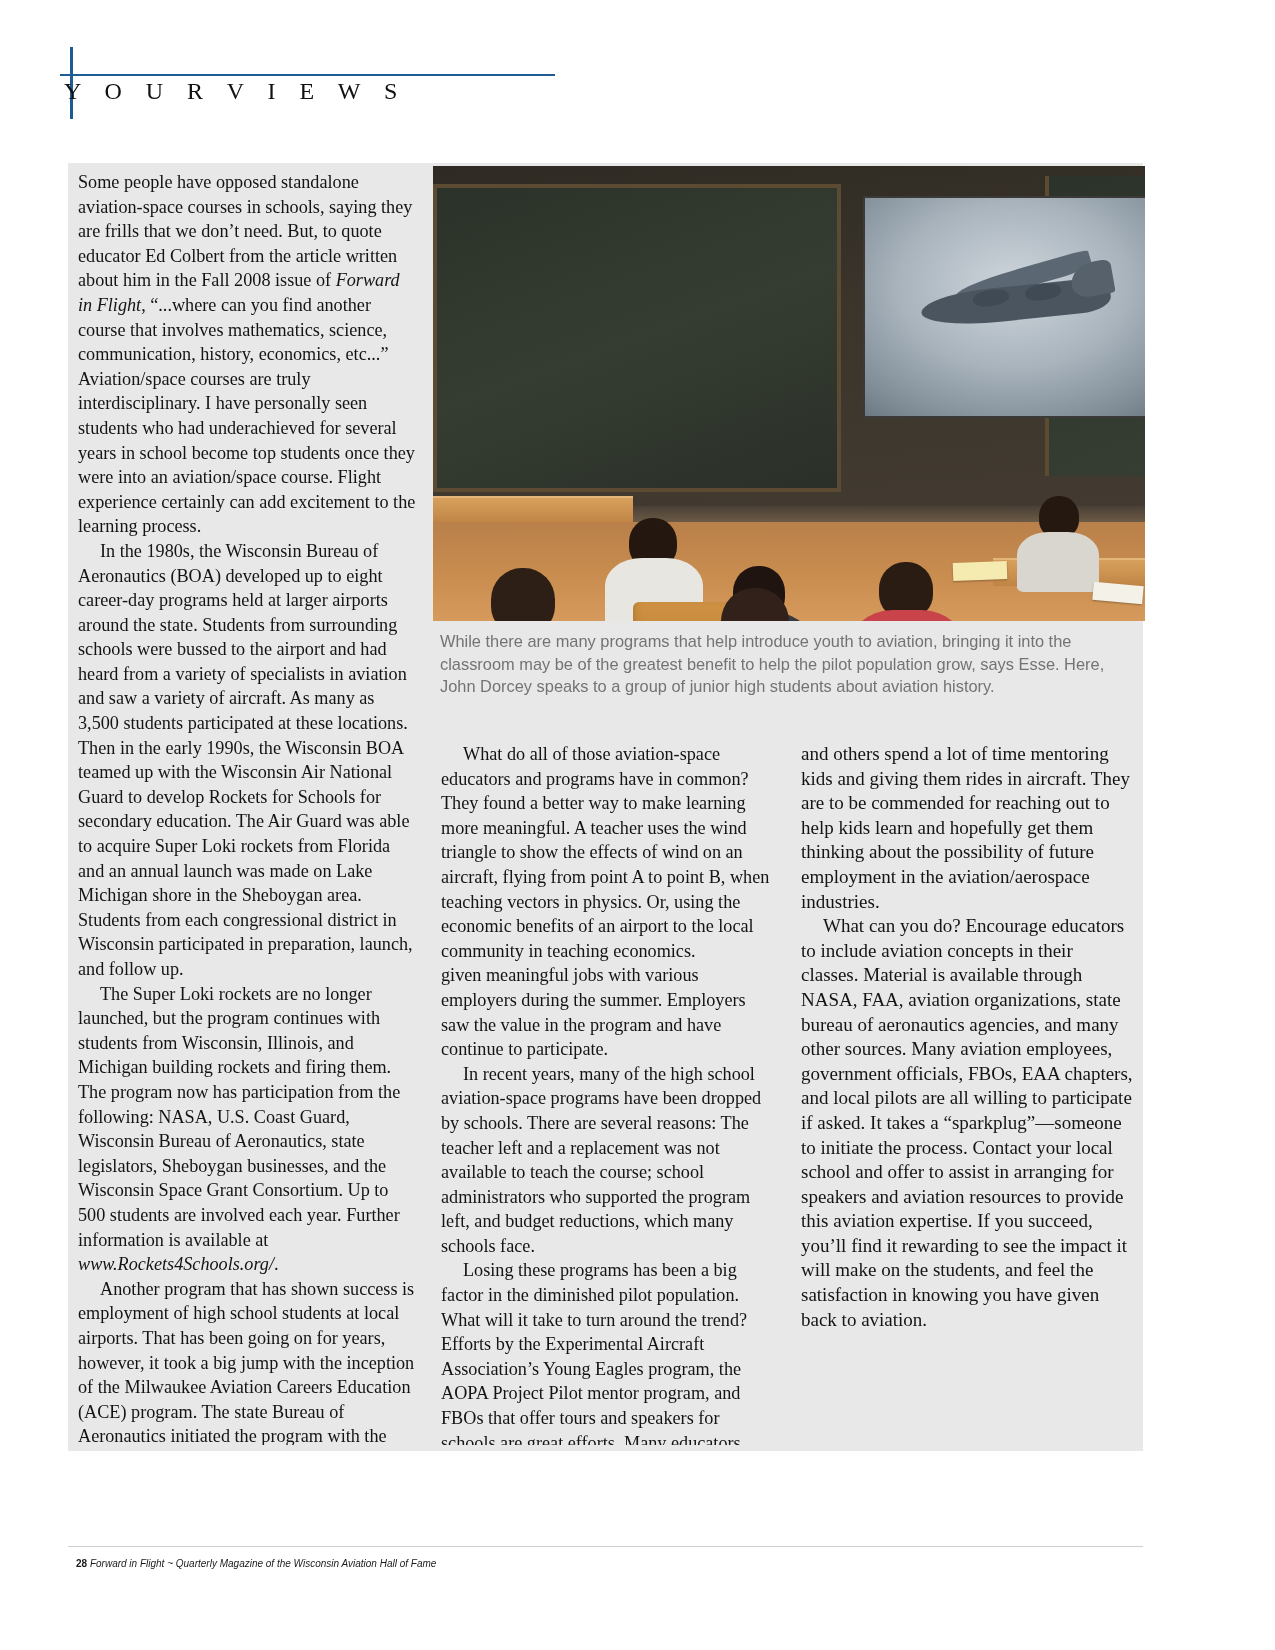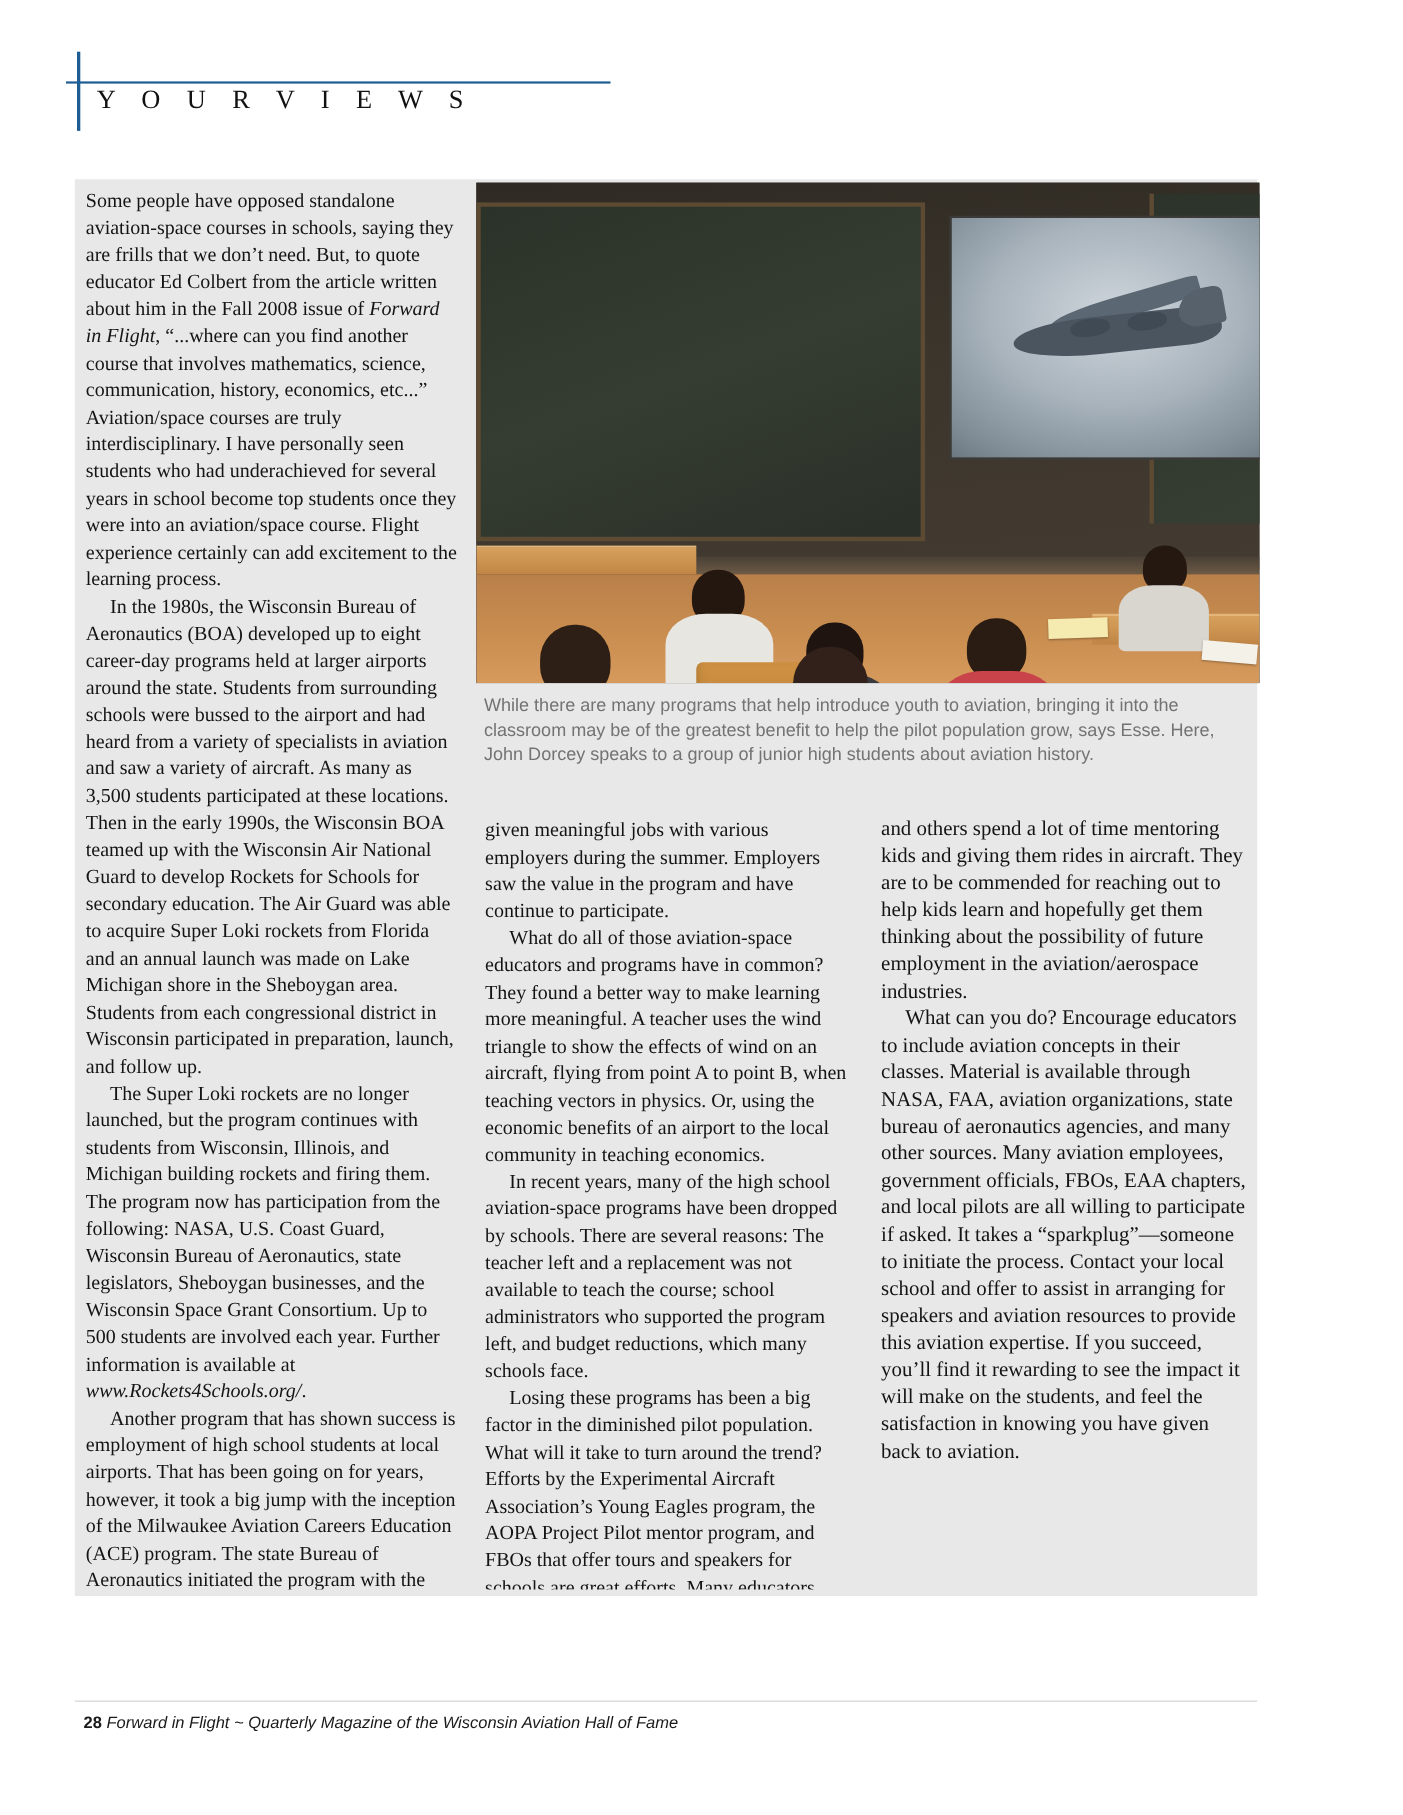"Y O U R V" #section-title { left: 88px -> 64px }
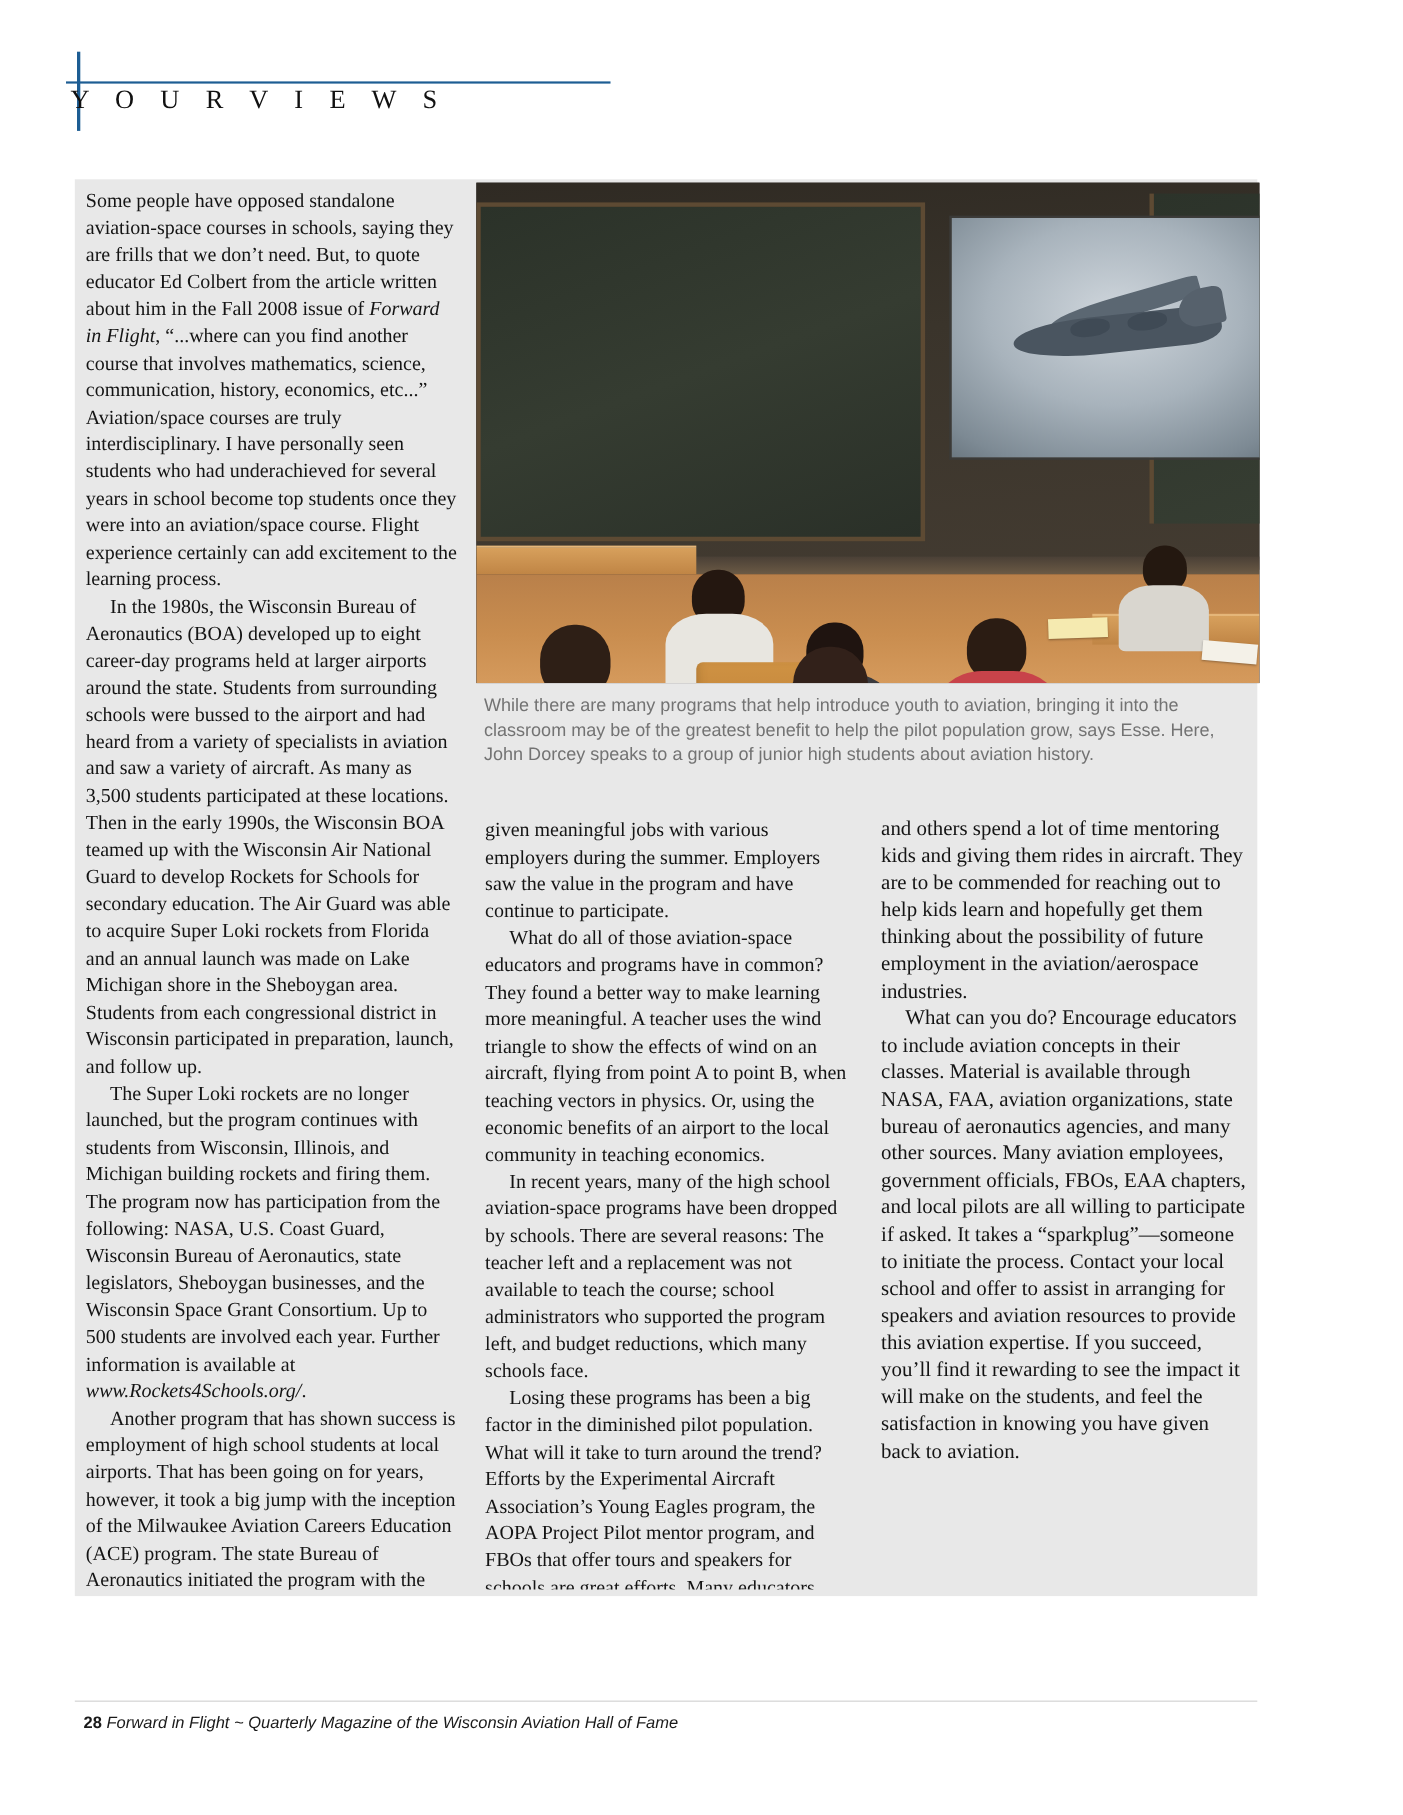"given meaningful jobs with various" p.para { order: before "What do all of those" -> after "What do all of those" }
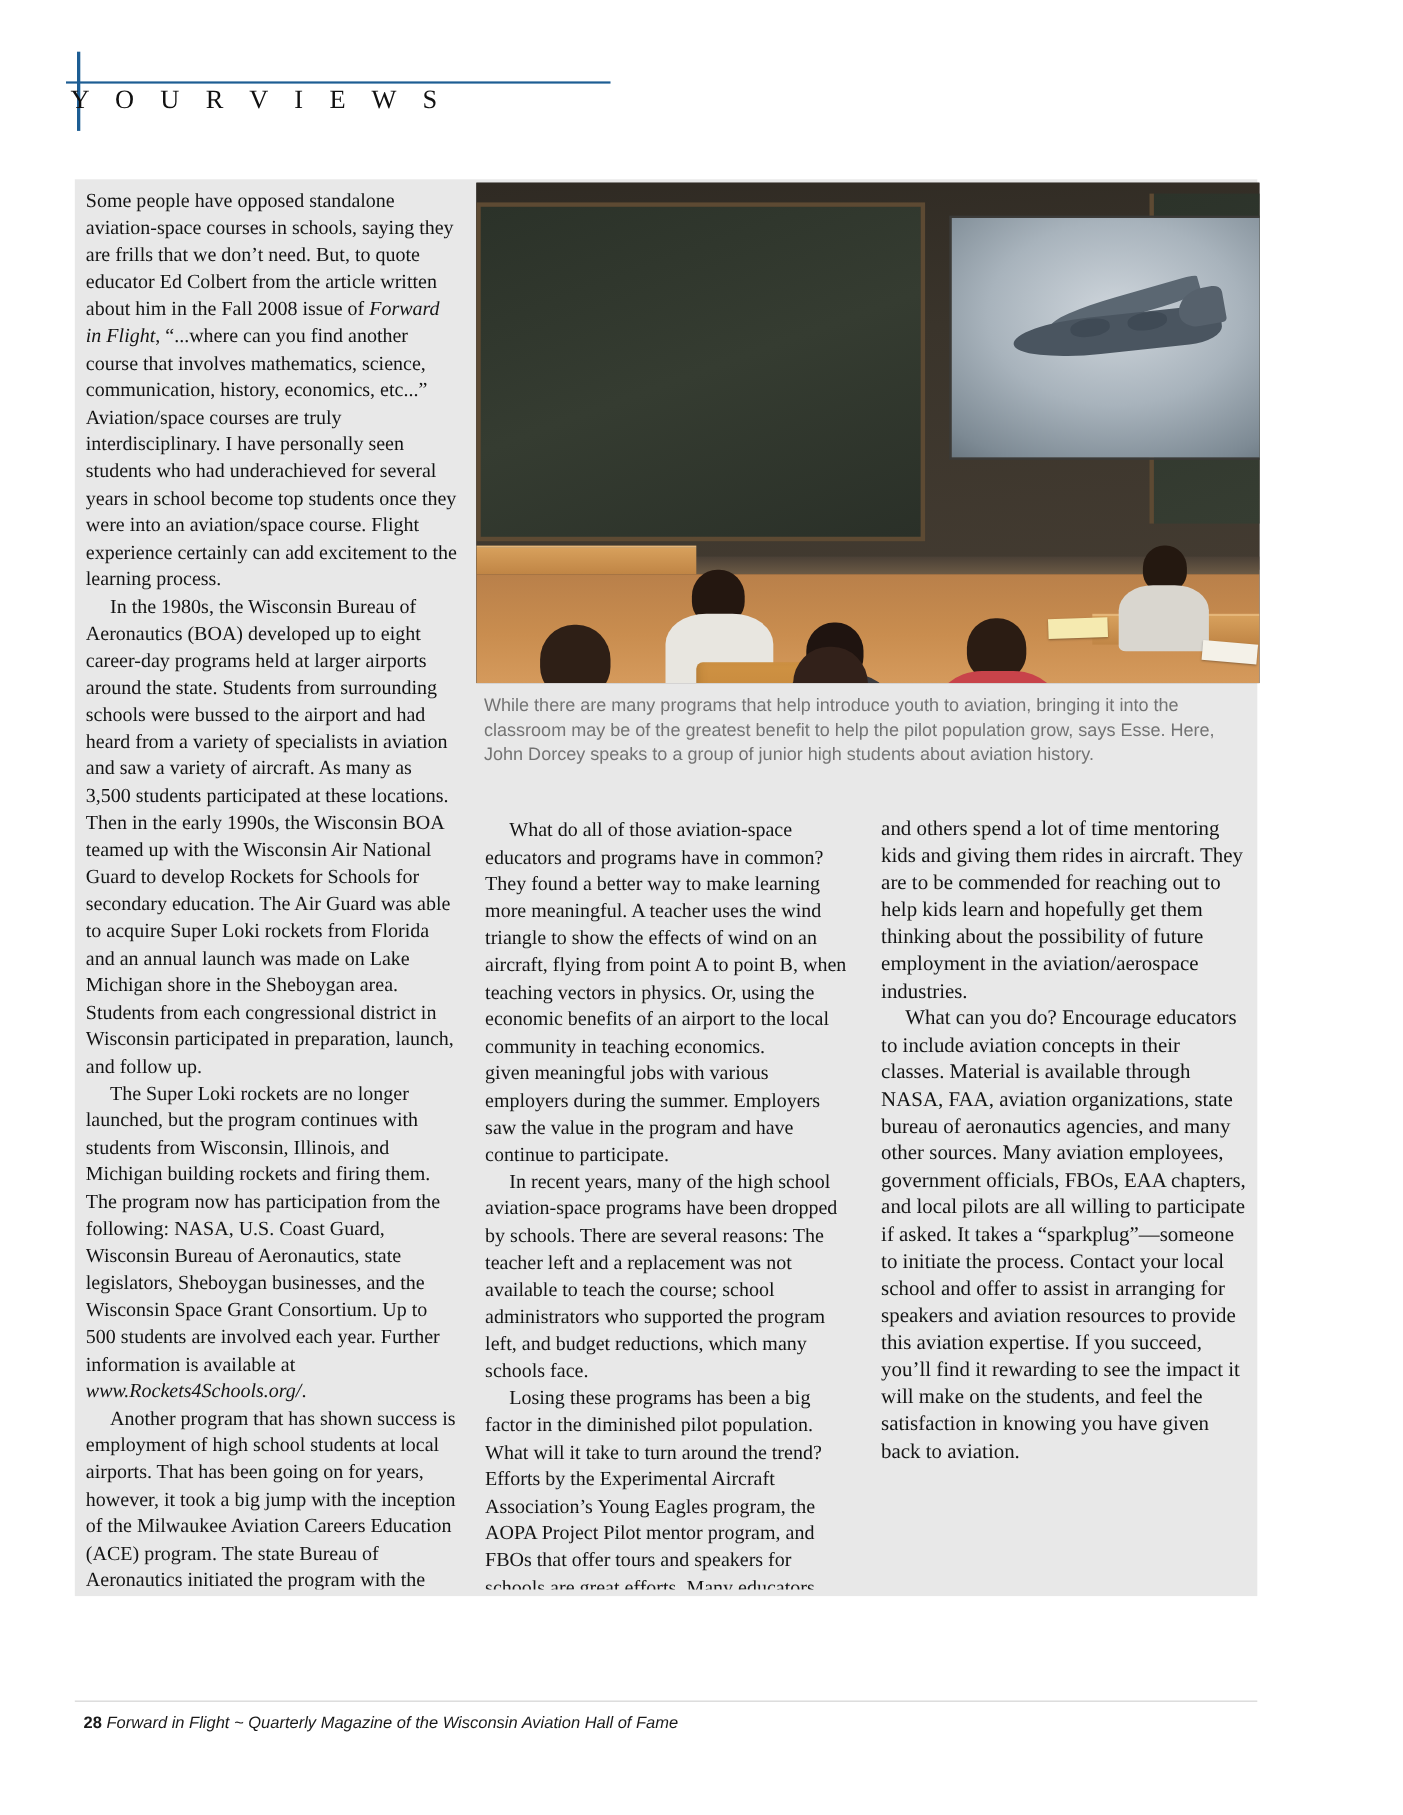"28 Forward in Flight ~" #footer-text { font-size: 15px -> 10px }
